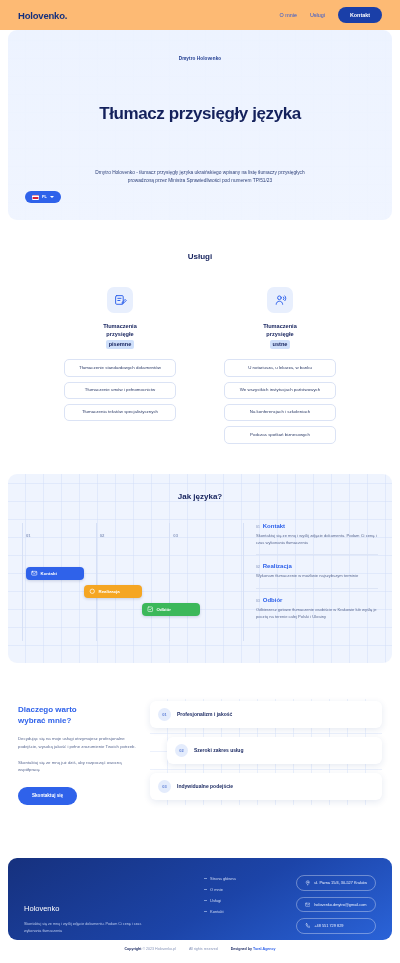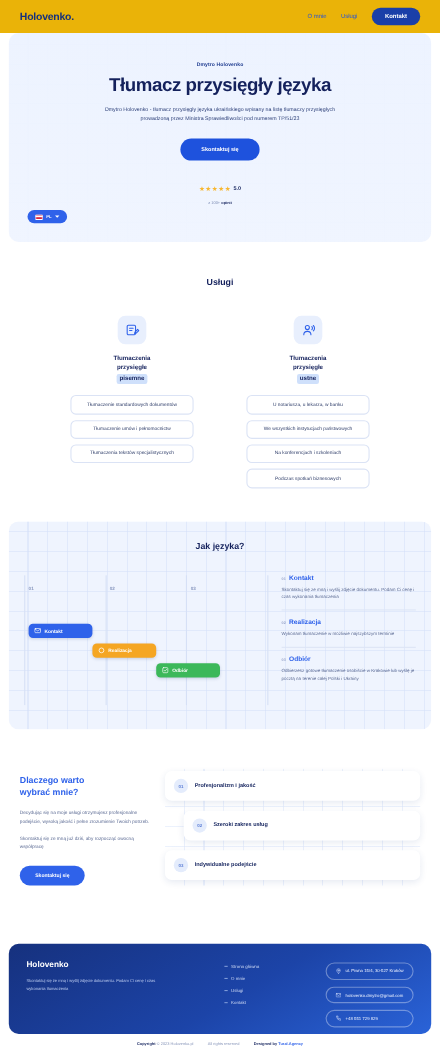"Holovenko." .header { background: #eab308 -> #fdba74 }
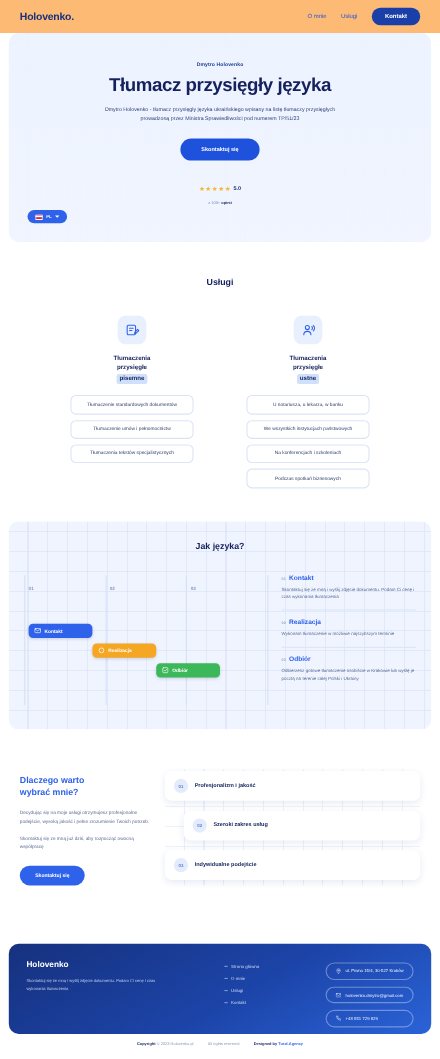"Tłumacz przysięgły języka" .hero { gap: none -> 36px }
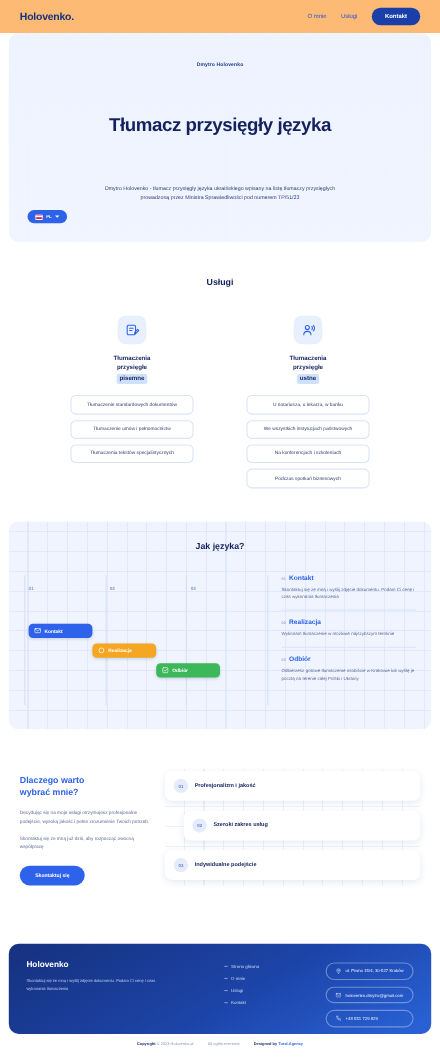"Holovenko" .f-logo { font-weight: bold -> normal; margin-top: none -> 32px }
